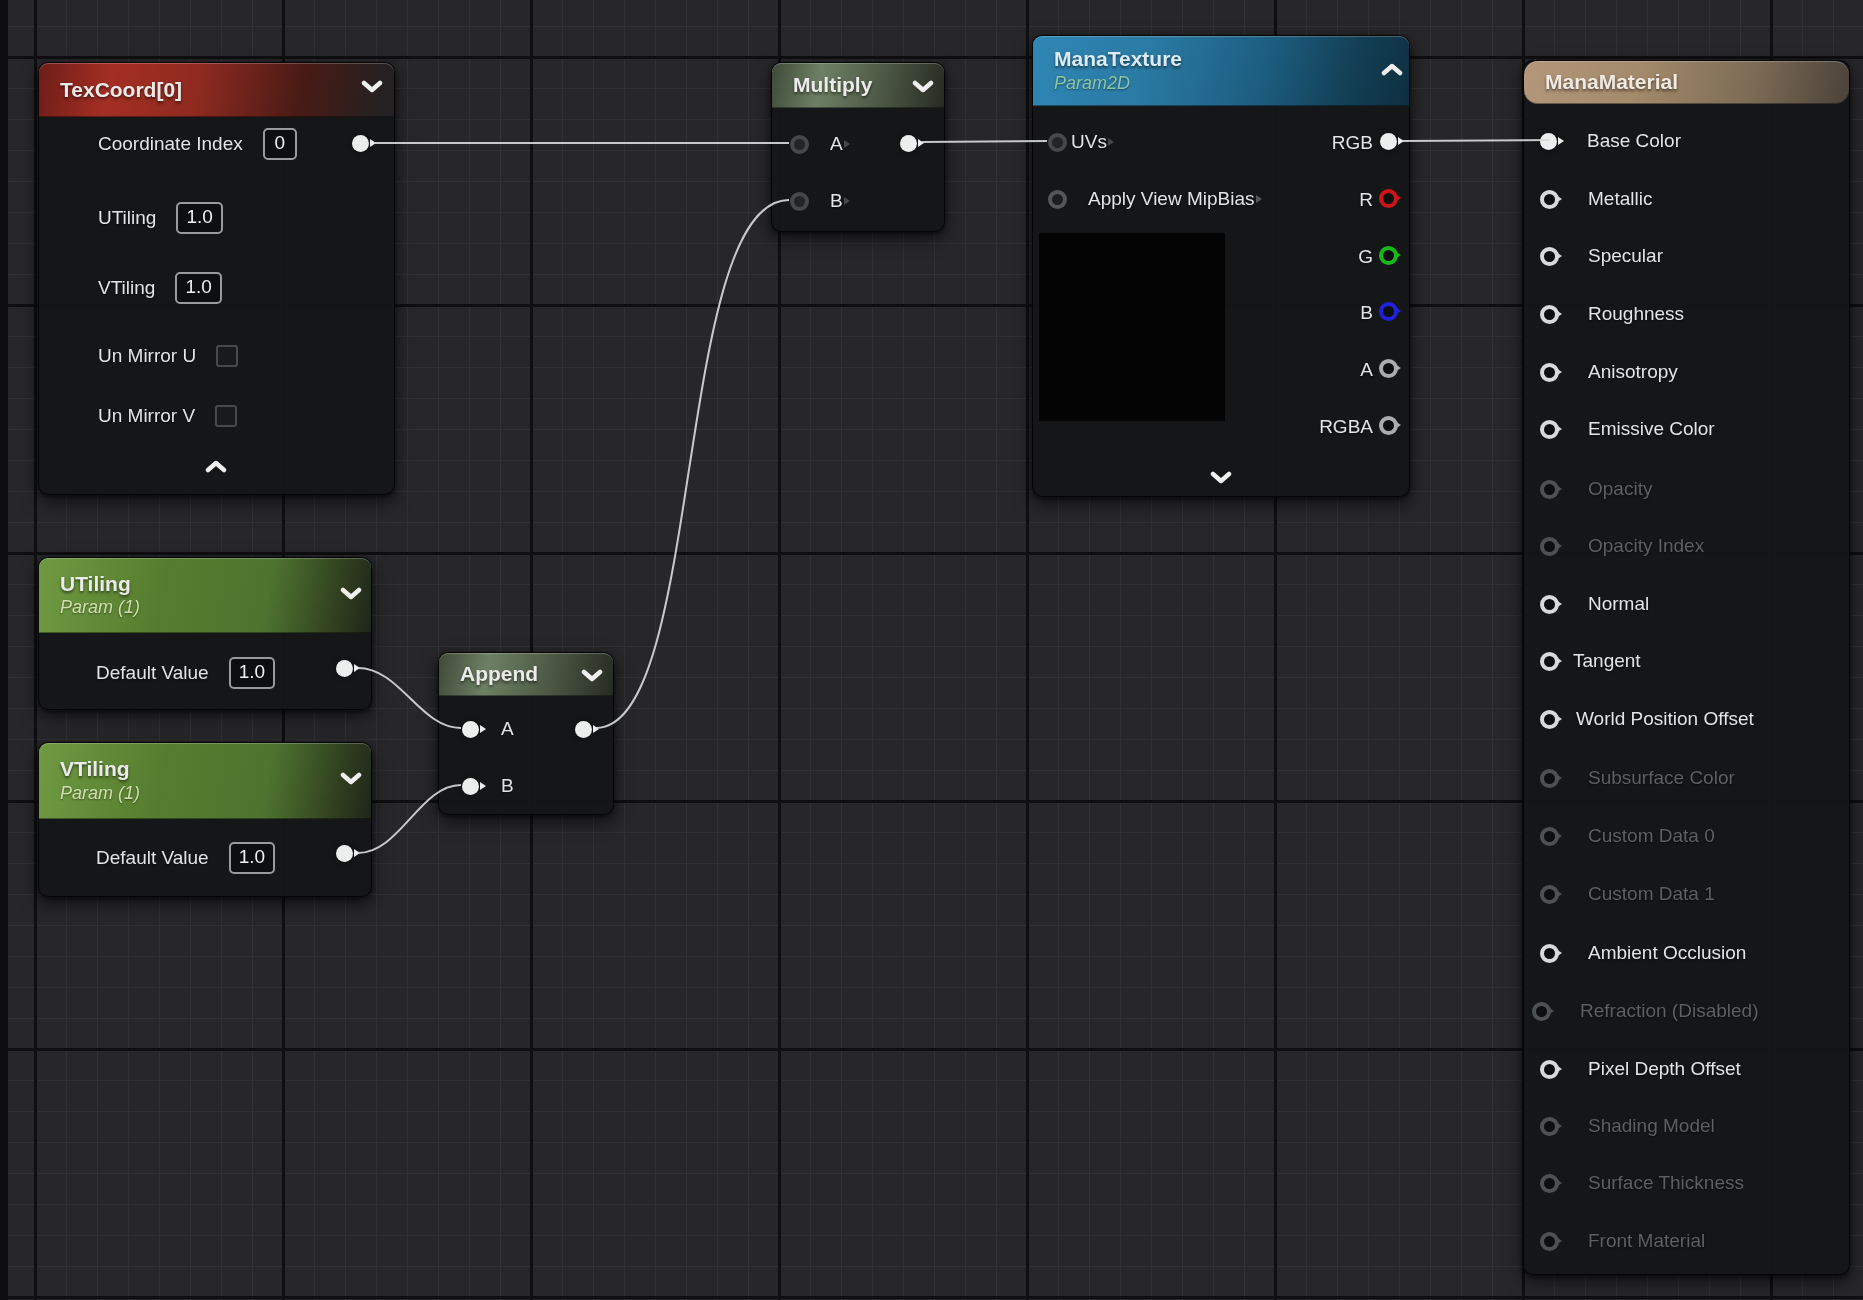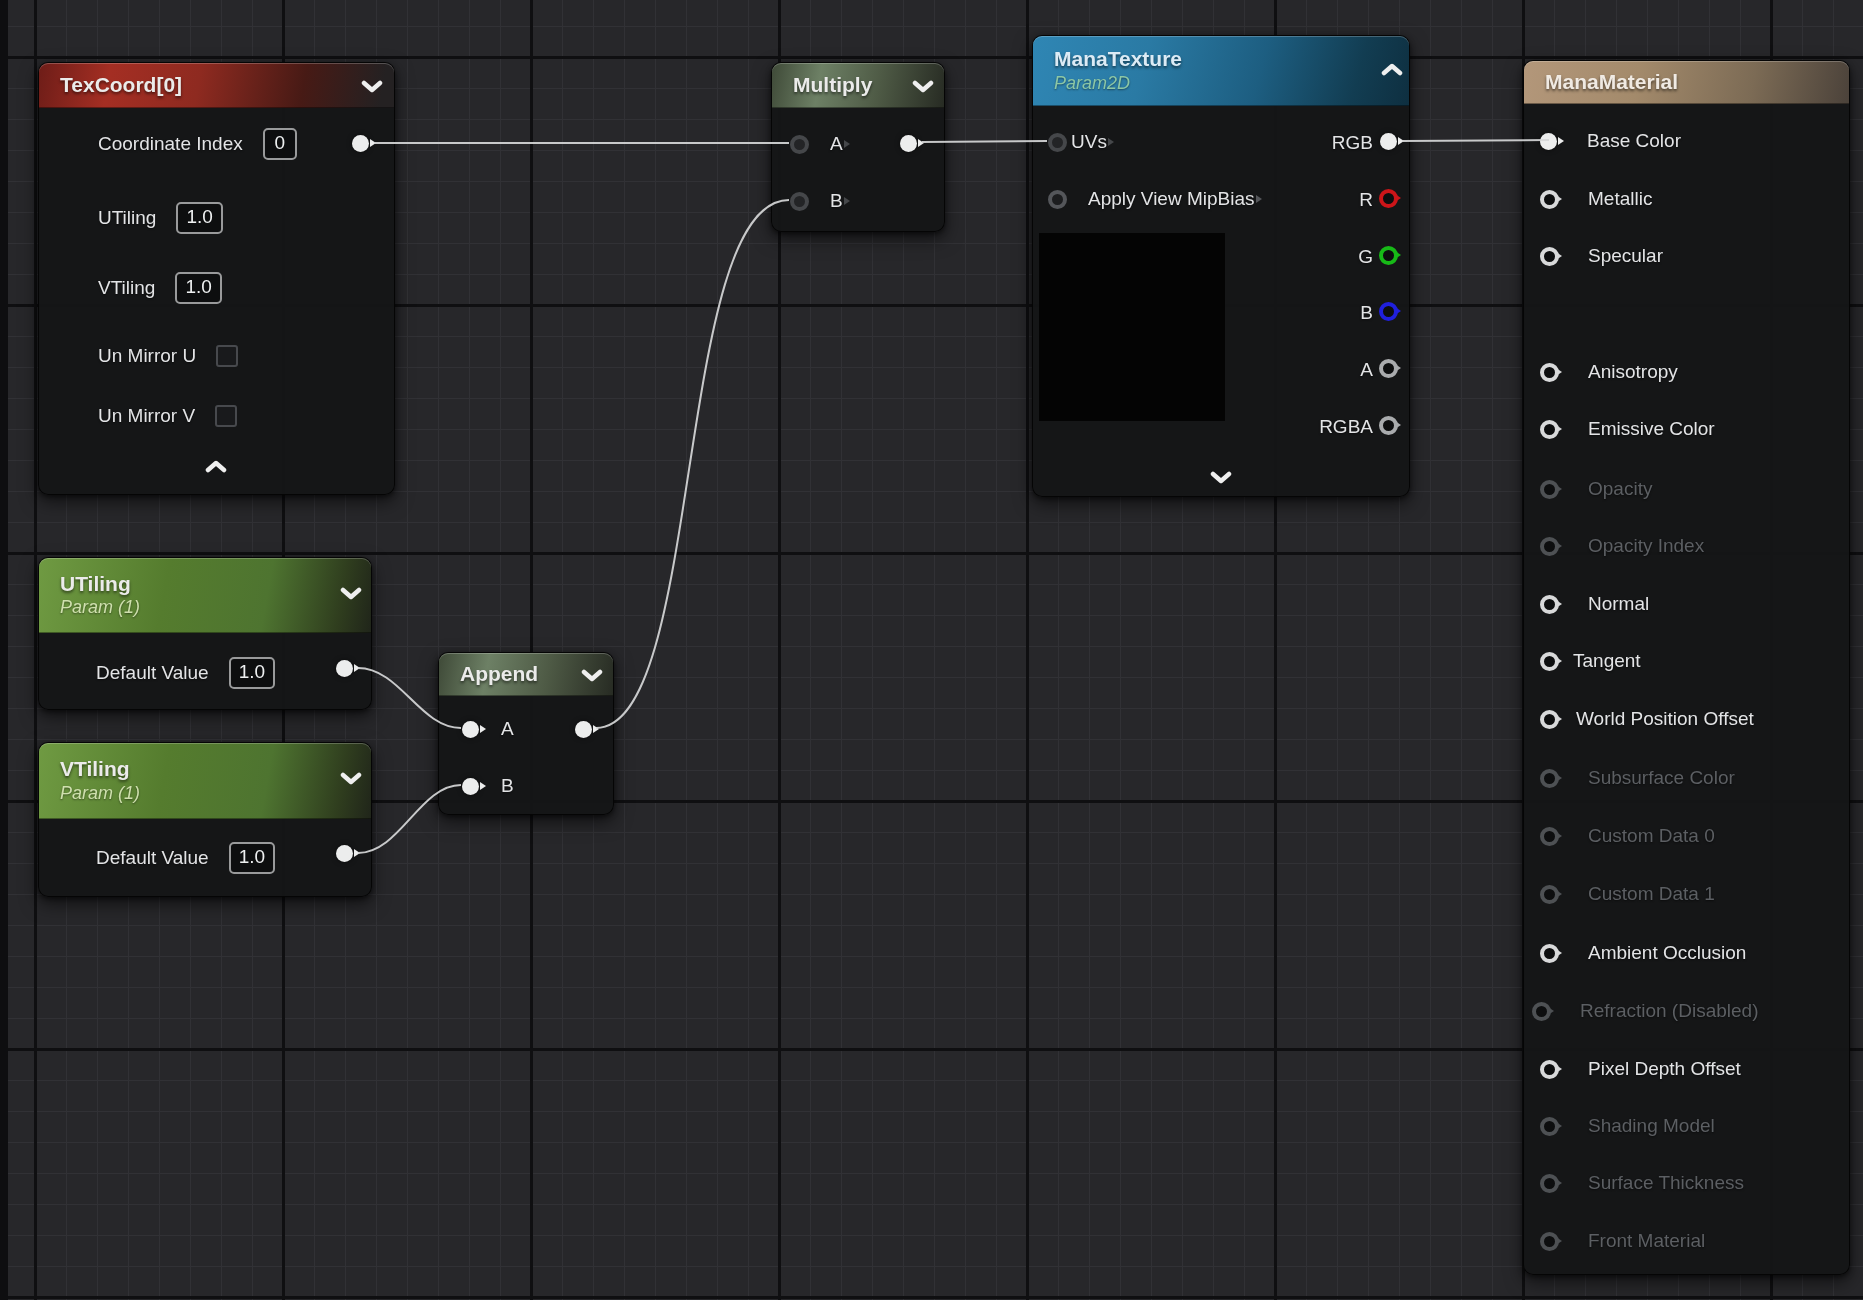"TexCoord[0]" div.hdr { height: 45px -> 54px }
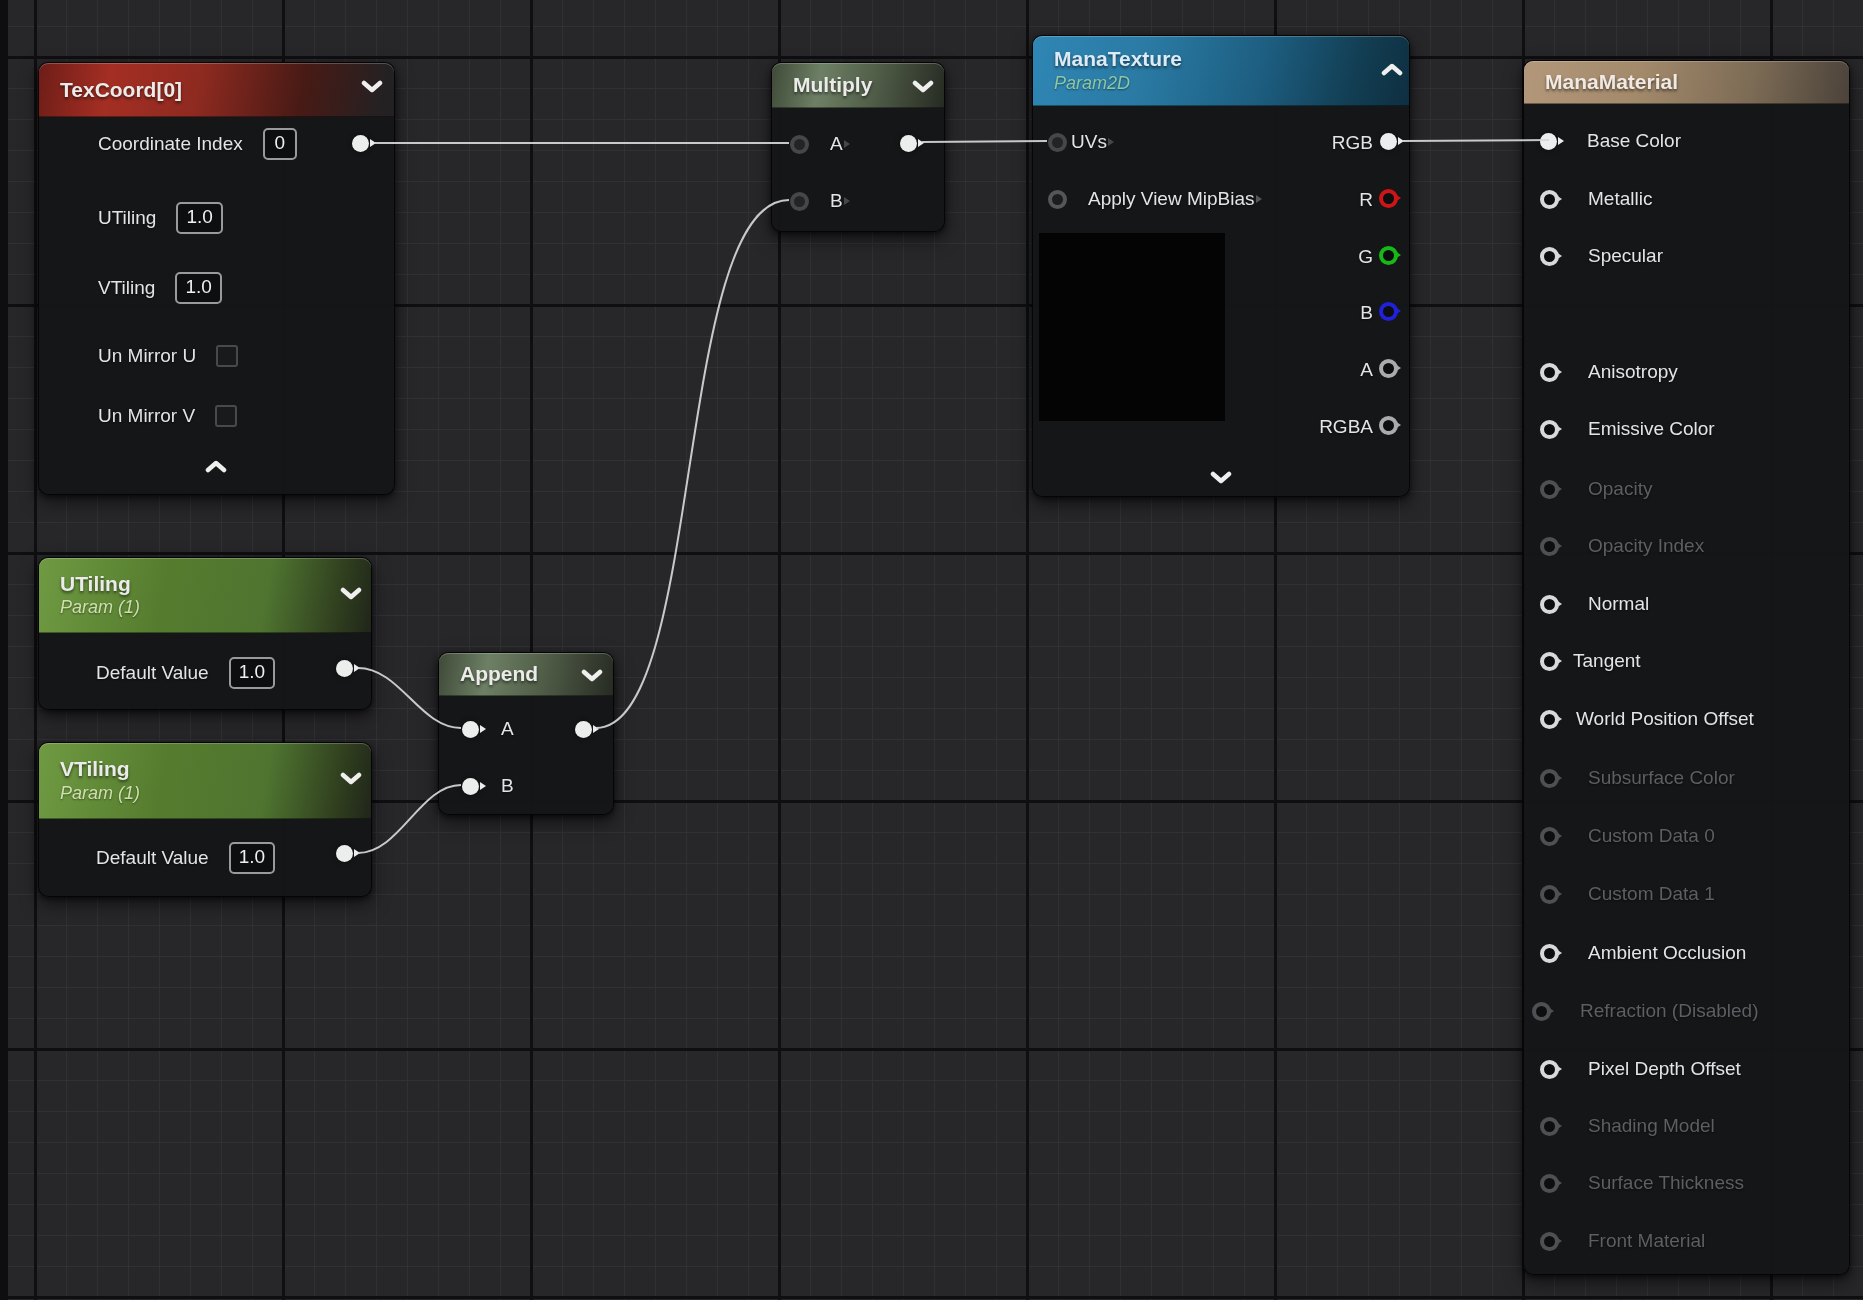"ManaMaterial" .hdr-tan { border-radius: none -> 14px }
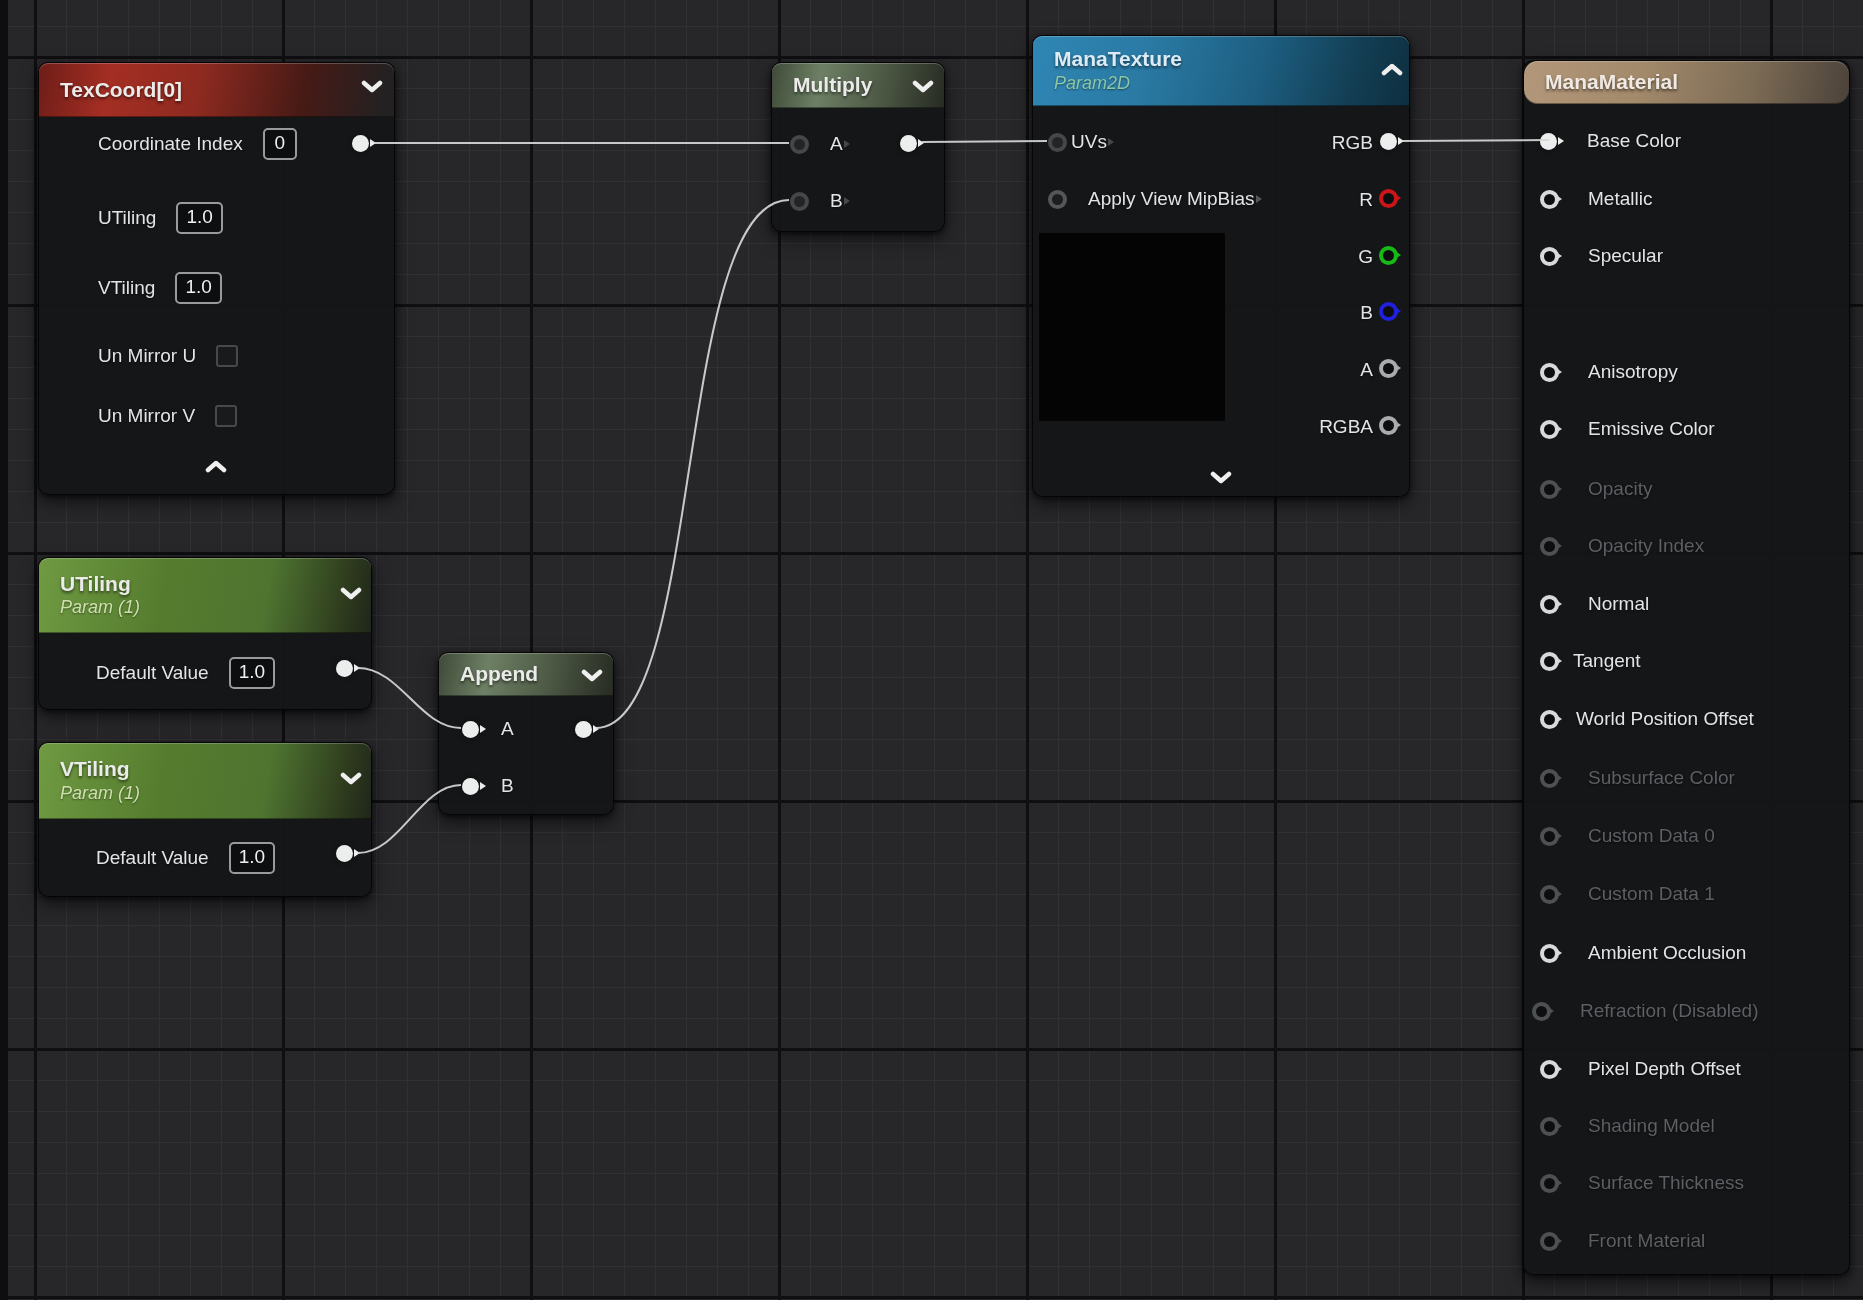"Roughness" div.prow { html: none -> <div> <span></span> <span>Roughness</span> </div> }
